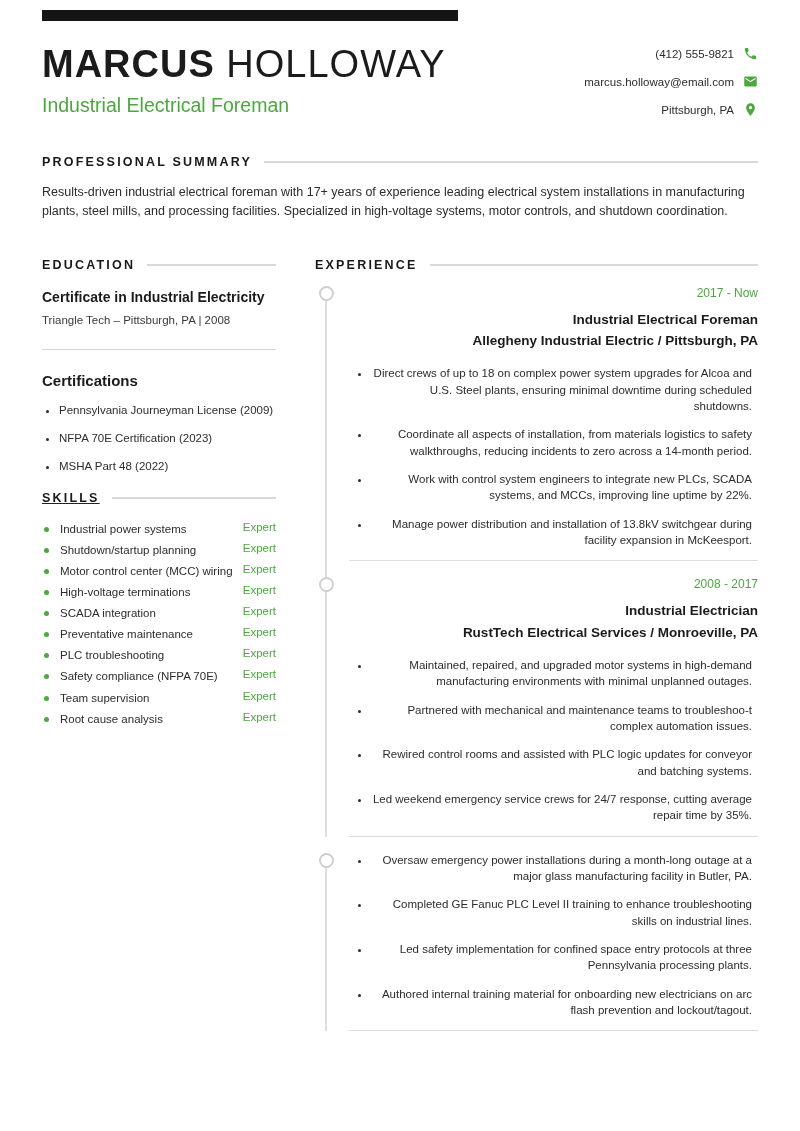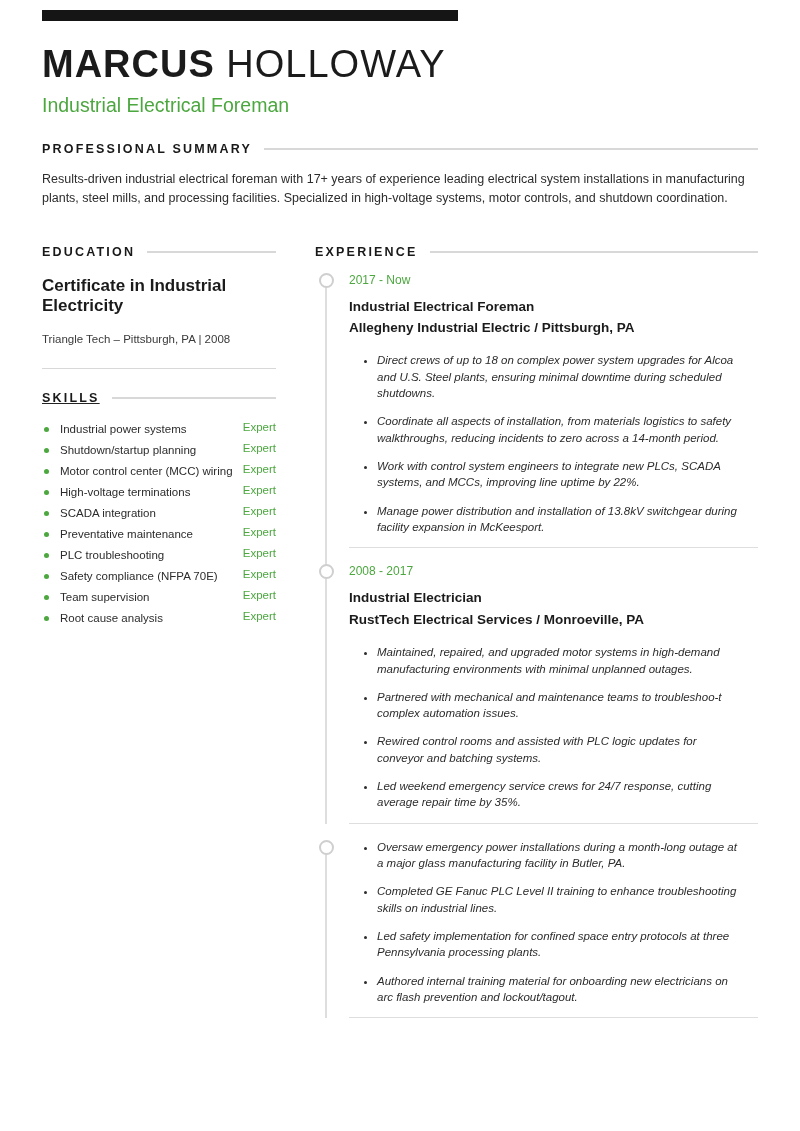"(412) 555-9821" div.contact { html: none -> <div> <div> <span>(412) 555-9821</span> <svg> <path></path> </svg> </div> <div> <span>marcus.holloway@email.com</span> <svg> <path></path> </svg> </div> <div> <span>Pittsburgh, PA</span> <svg> <path></path> </svg> </div> </div> }
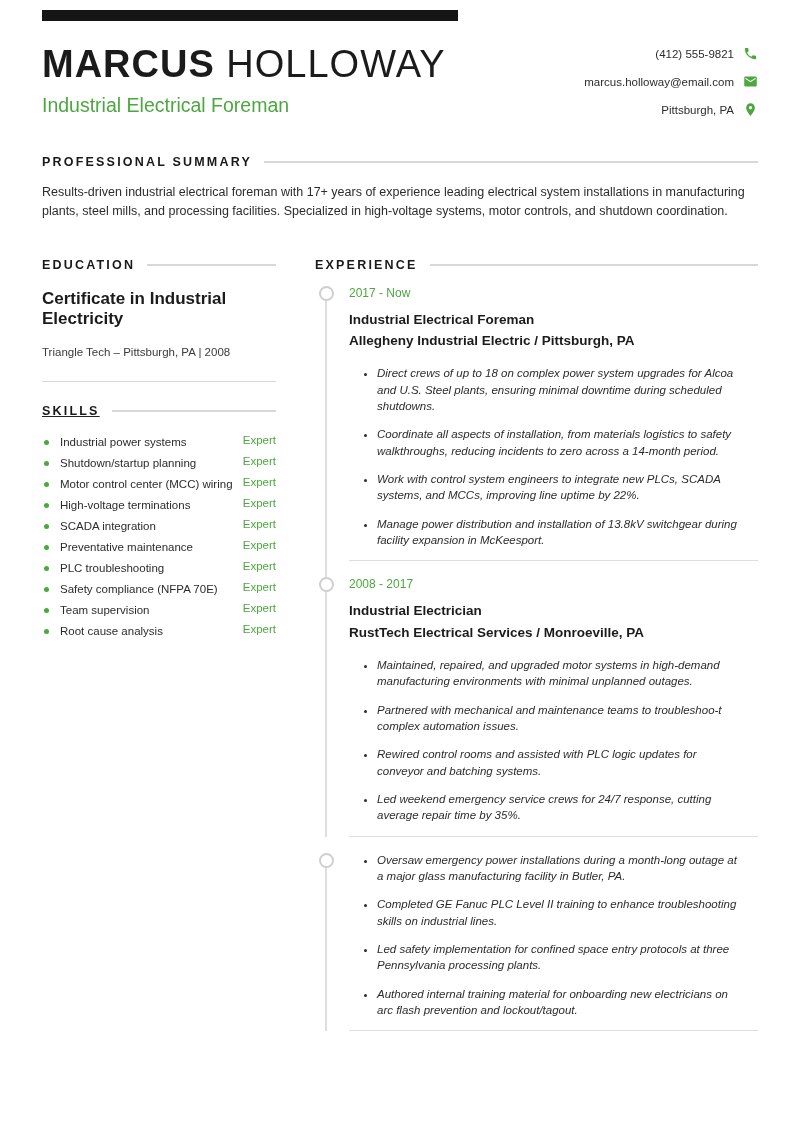"Certificate in Industrial Electricity" .degree { font-size: 17px -> 14px }
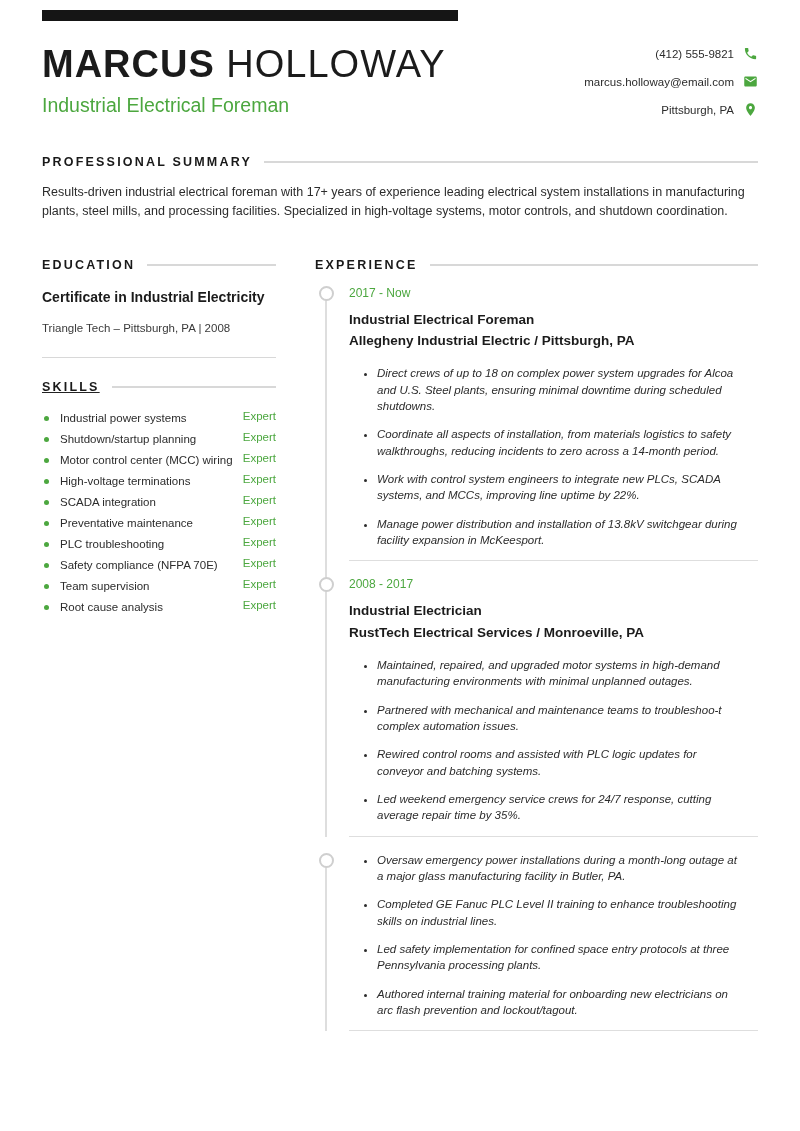"2017 - Now" .timeline { text-align: none -> right }
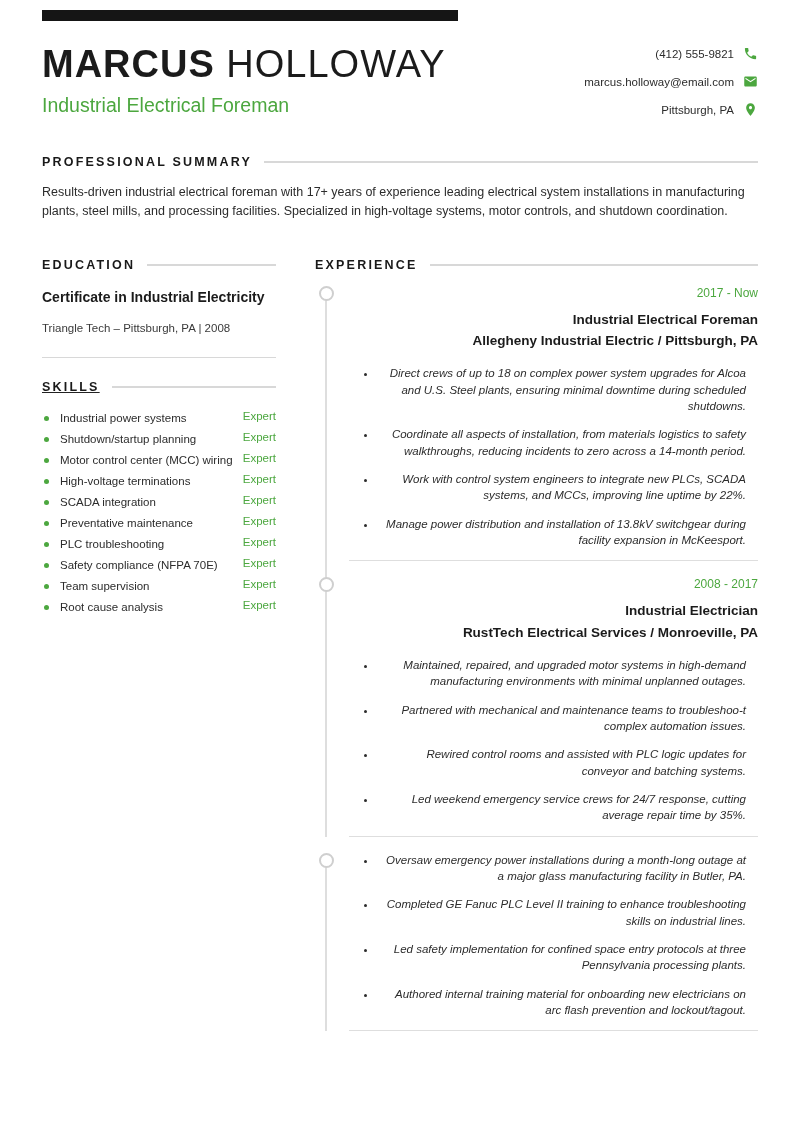"Triangle Tech – Pittsburgh, PA" .school { margin-top: 17px -> 9px }
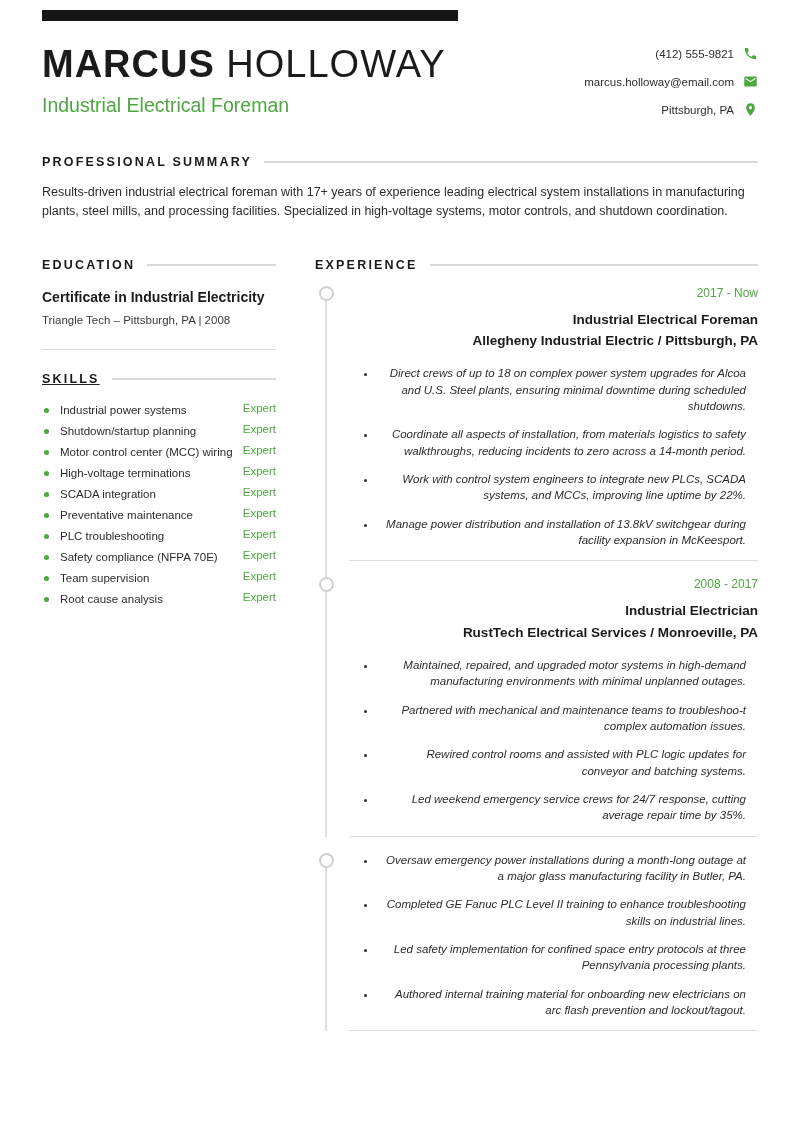"Certifications" section { html: none -> <section> <h3>Certifications</h3> <ul> <li>Pennsylvania Journeyman License (2009)</li> <li>NFPA 70E Certification (2023)</li> <li>MSHA Part 48 (2022)</li> </ul> </section> }
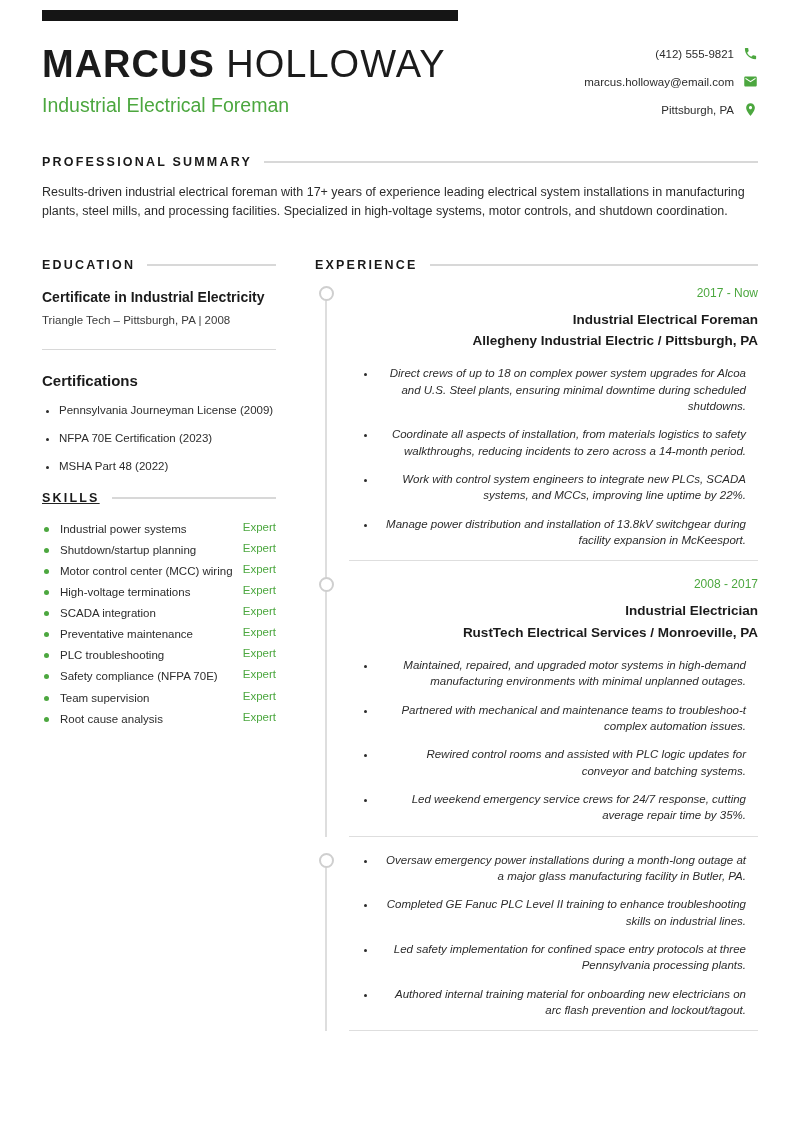"Direct crews of up to" .bullets { font-style: italic -> none; margin: 13px 12px 0 -> 13px 6px 0 }
